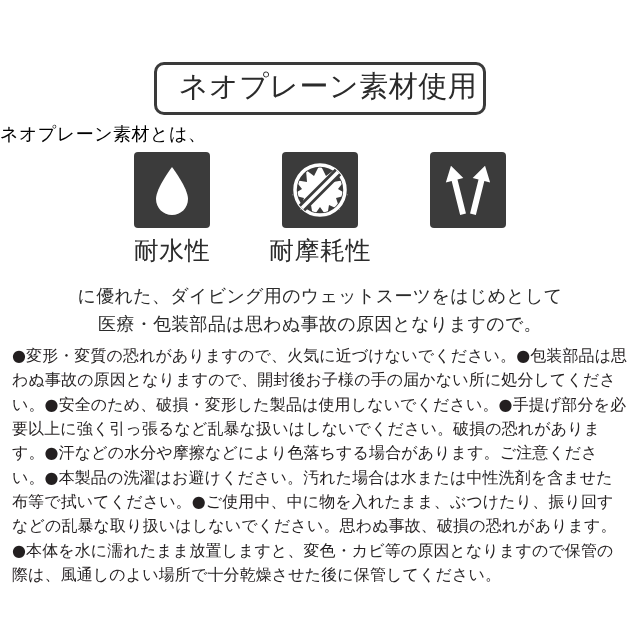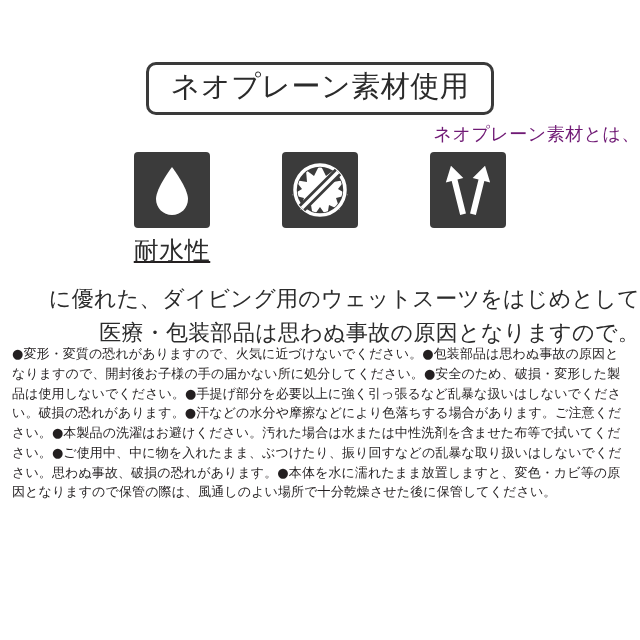"ネオプレーン素材使用" .title-banner { padding: 6px 22px 9px 22px -> 6px 6px 9px 22px }
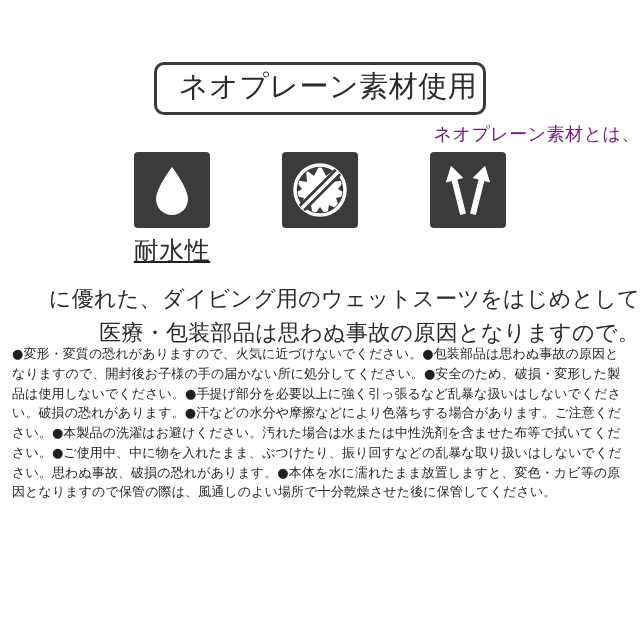"ネオプレーン素材とは、" .lead { color: #701a75 -> #000000; text-align: right -> left }
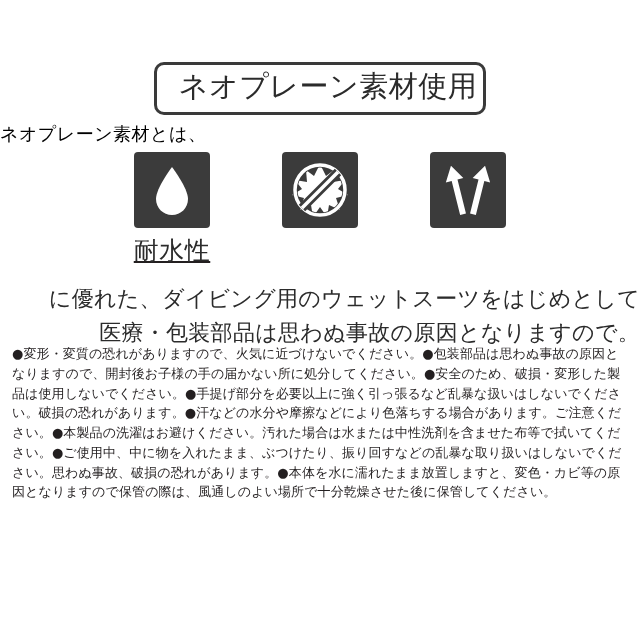"耐水性" .icon-cell { text-decoration: underline -> none }
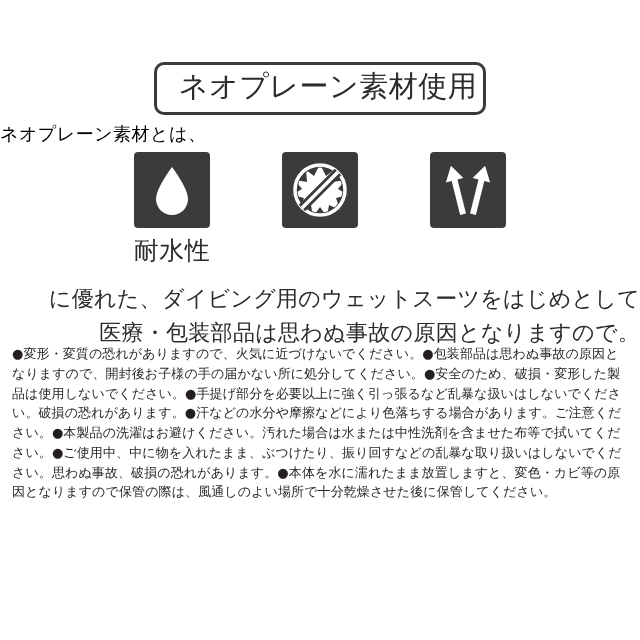"耐摩耗性" div.icon-label { html: none -> <div>耐摩耗性</div> }
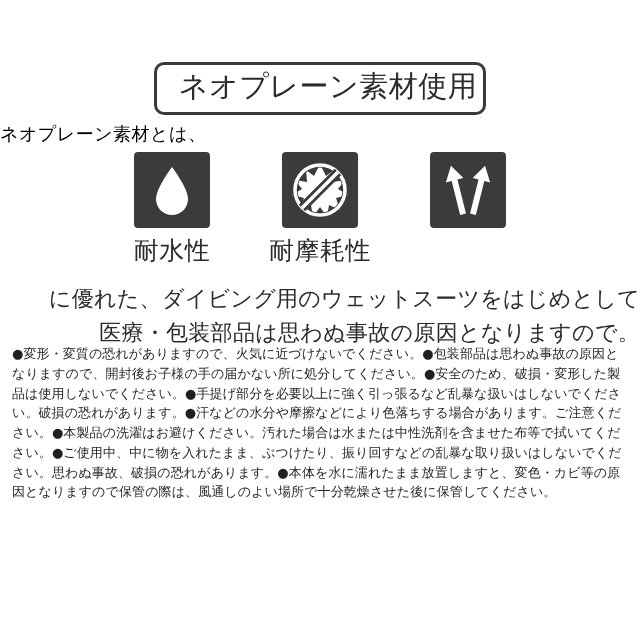"に優れた、ダイビング用のウェットスーツをはじめとして" .subdesc { font-size: 22px -> 18px; text-align: right -> center }
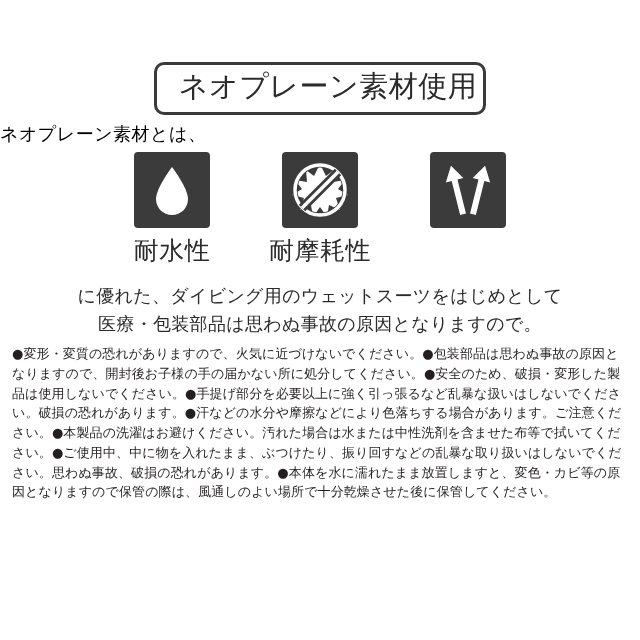"●変形・変質の恐れがありますので、火気に近づけないでください。●包装部品は思わぬ" .body-block { font-size: 13px -> 16px }
